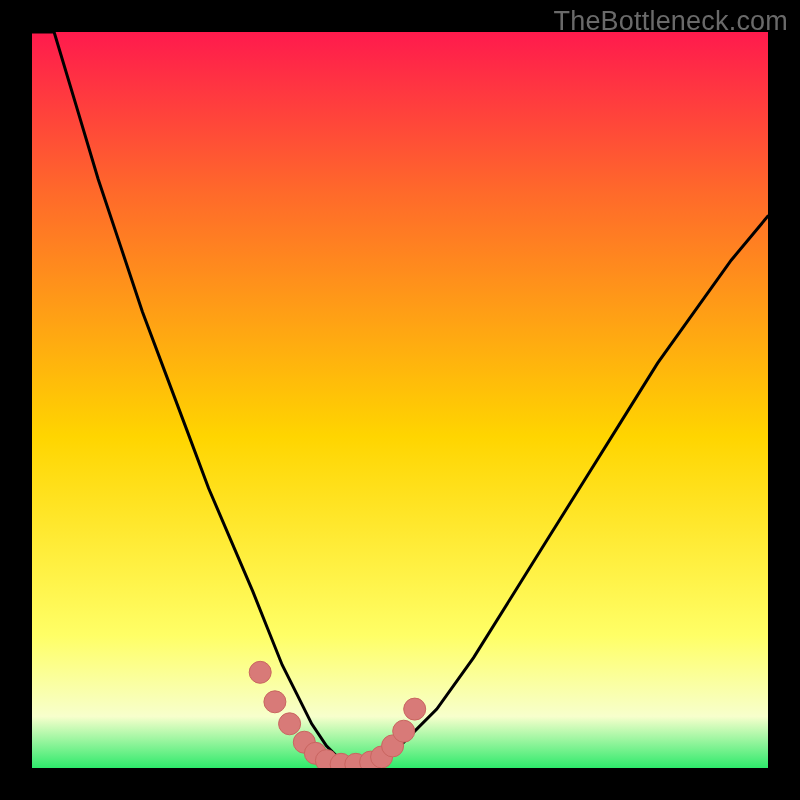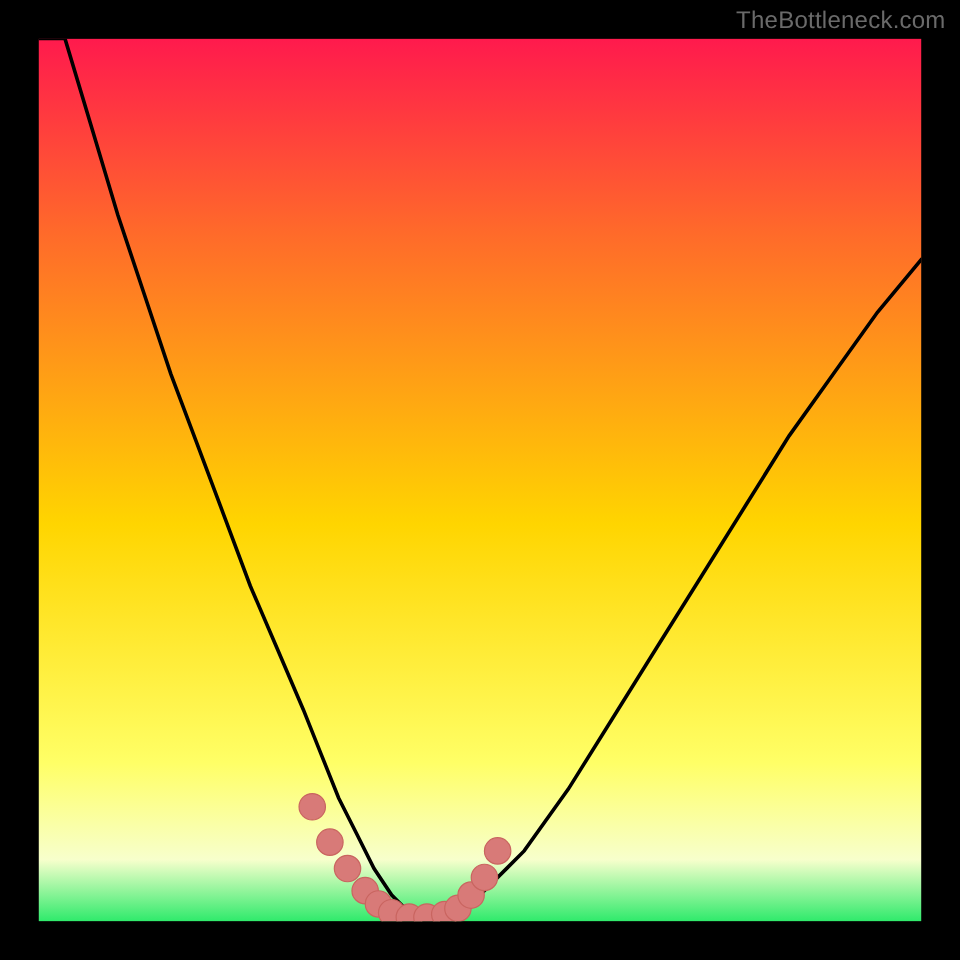"TheBottleneck.com" .watermark { font-size: 20px -> 27px }
